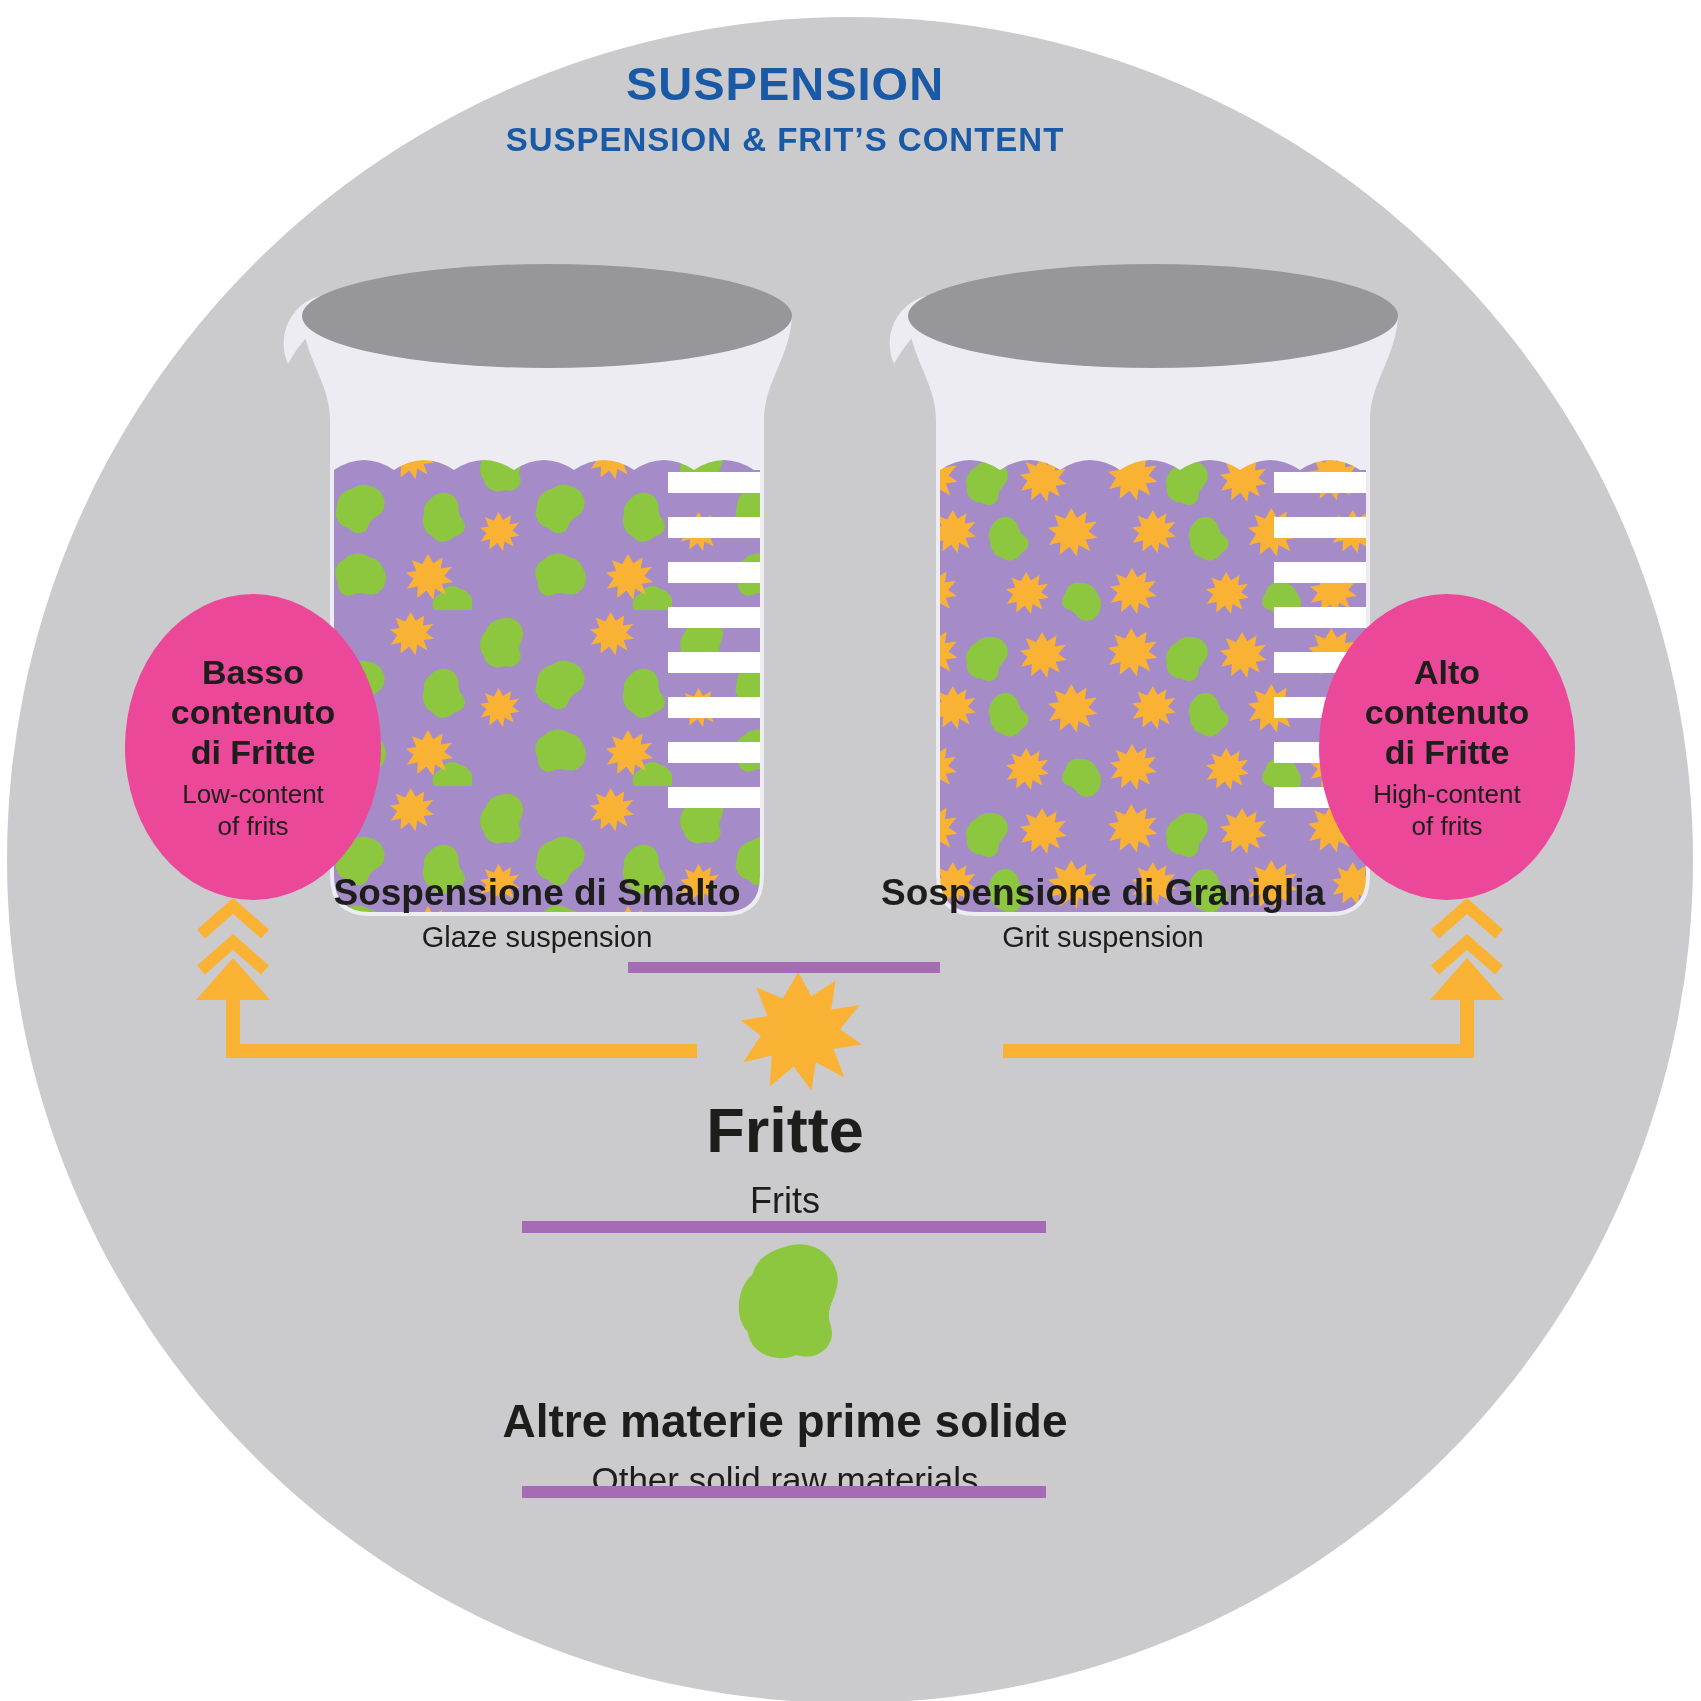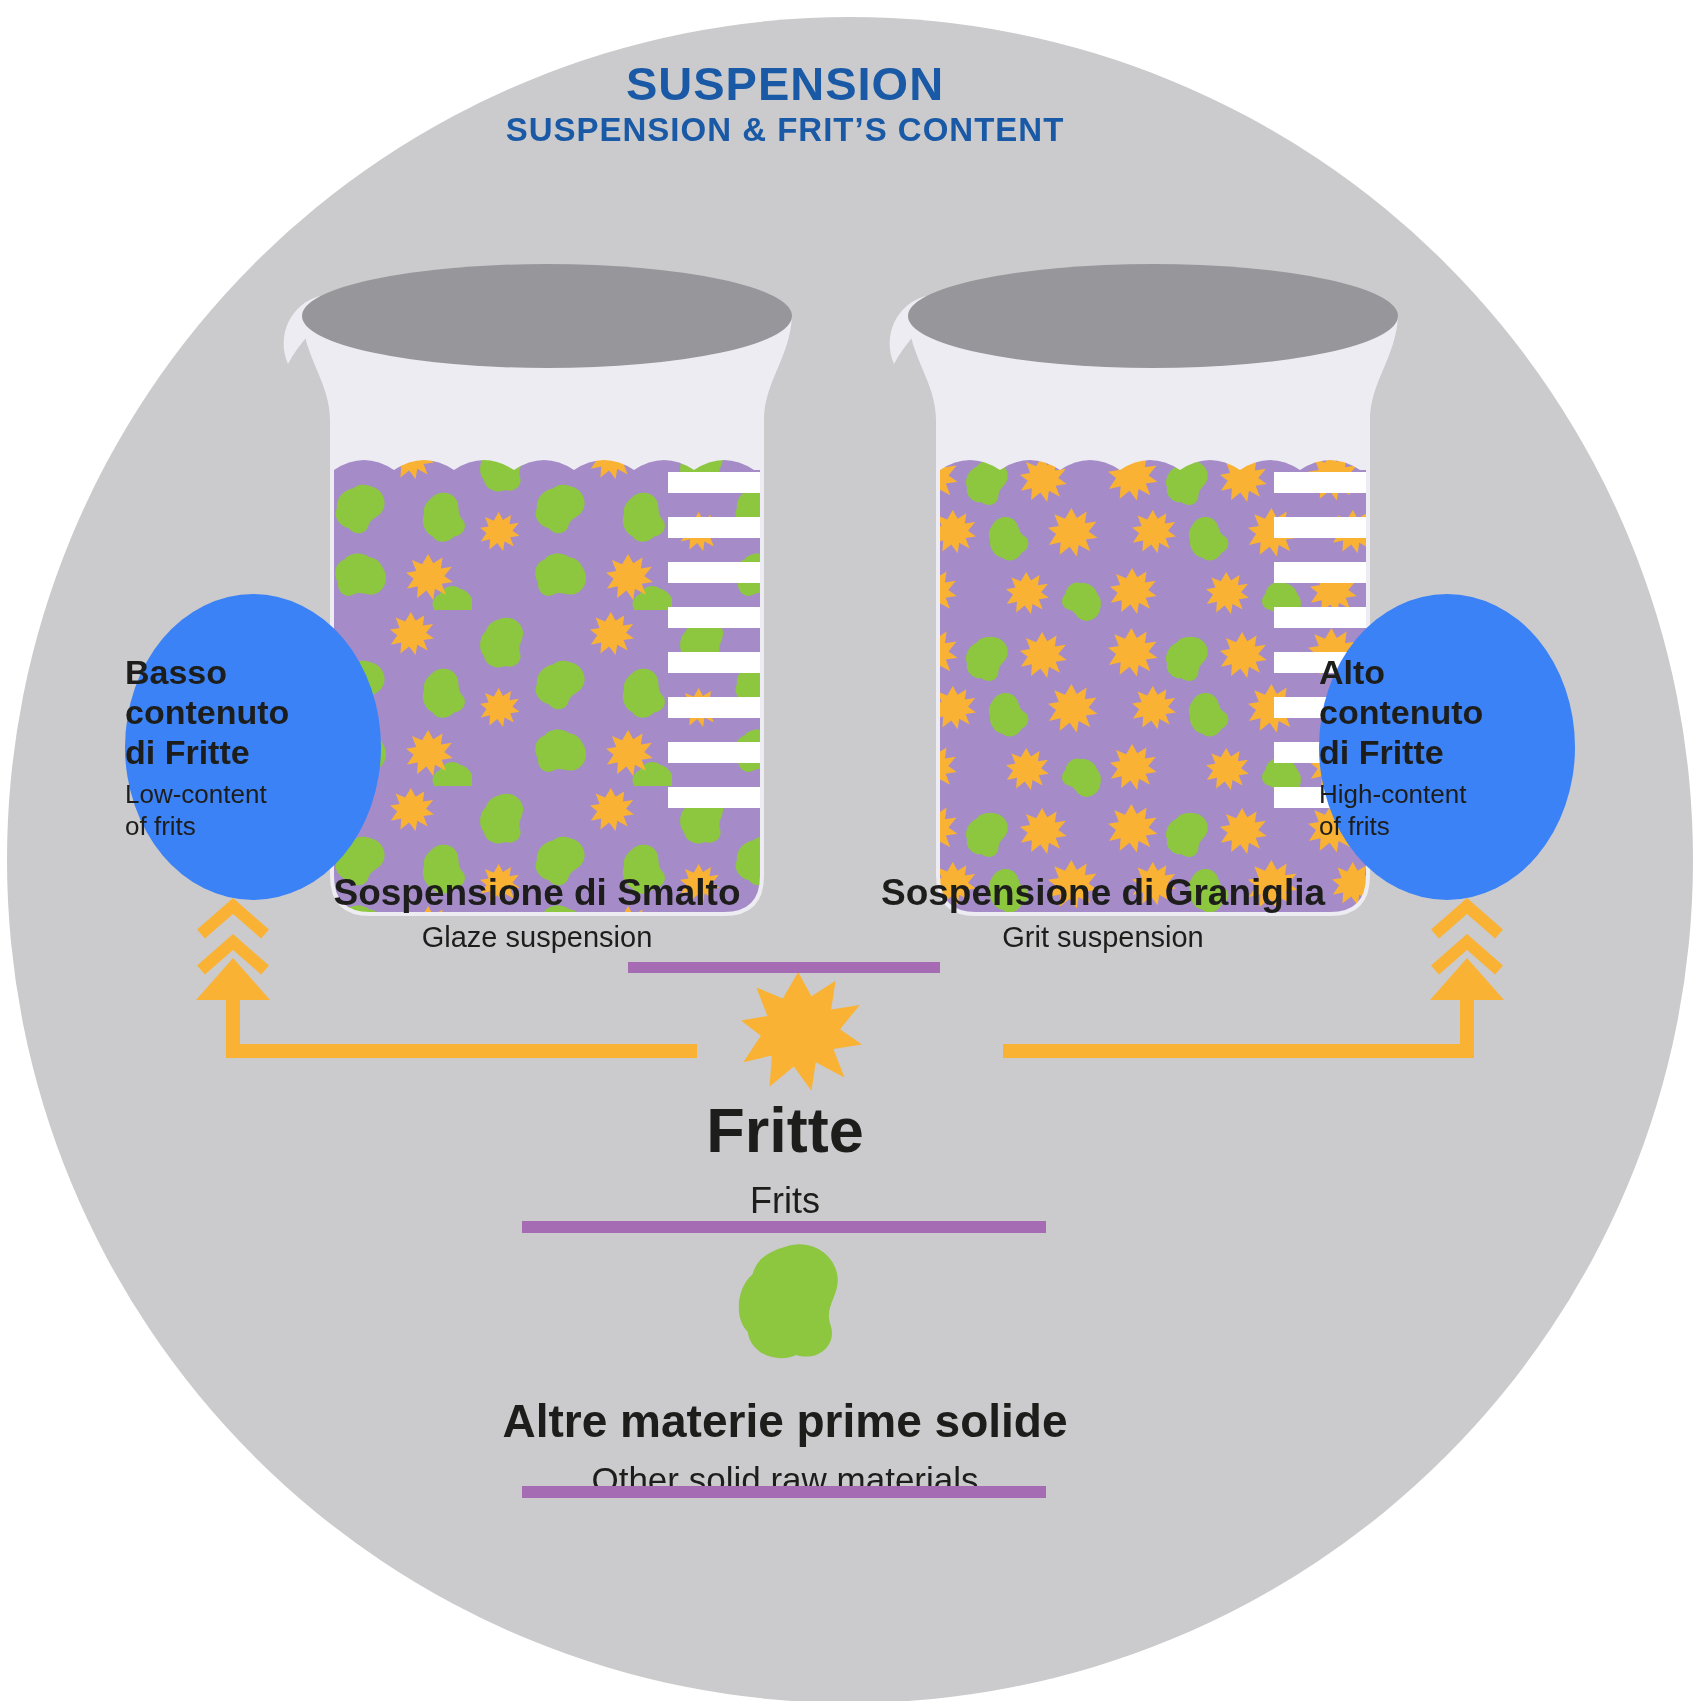"SUSPENSION & FRIT’S CONTENT" .title .t3 { margin-top: none -> 10px }
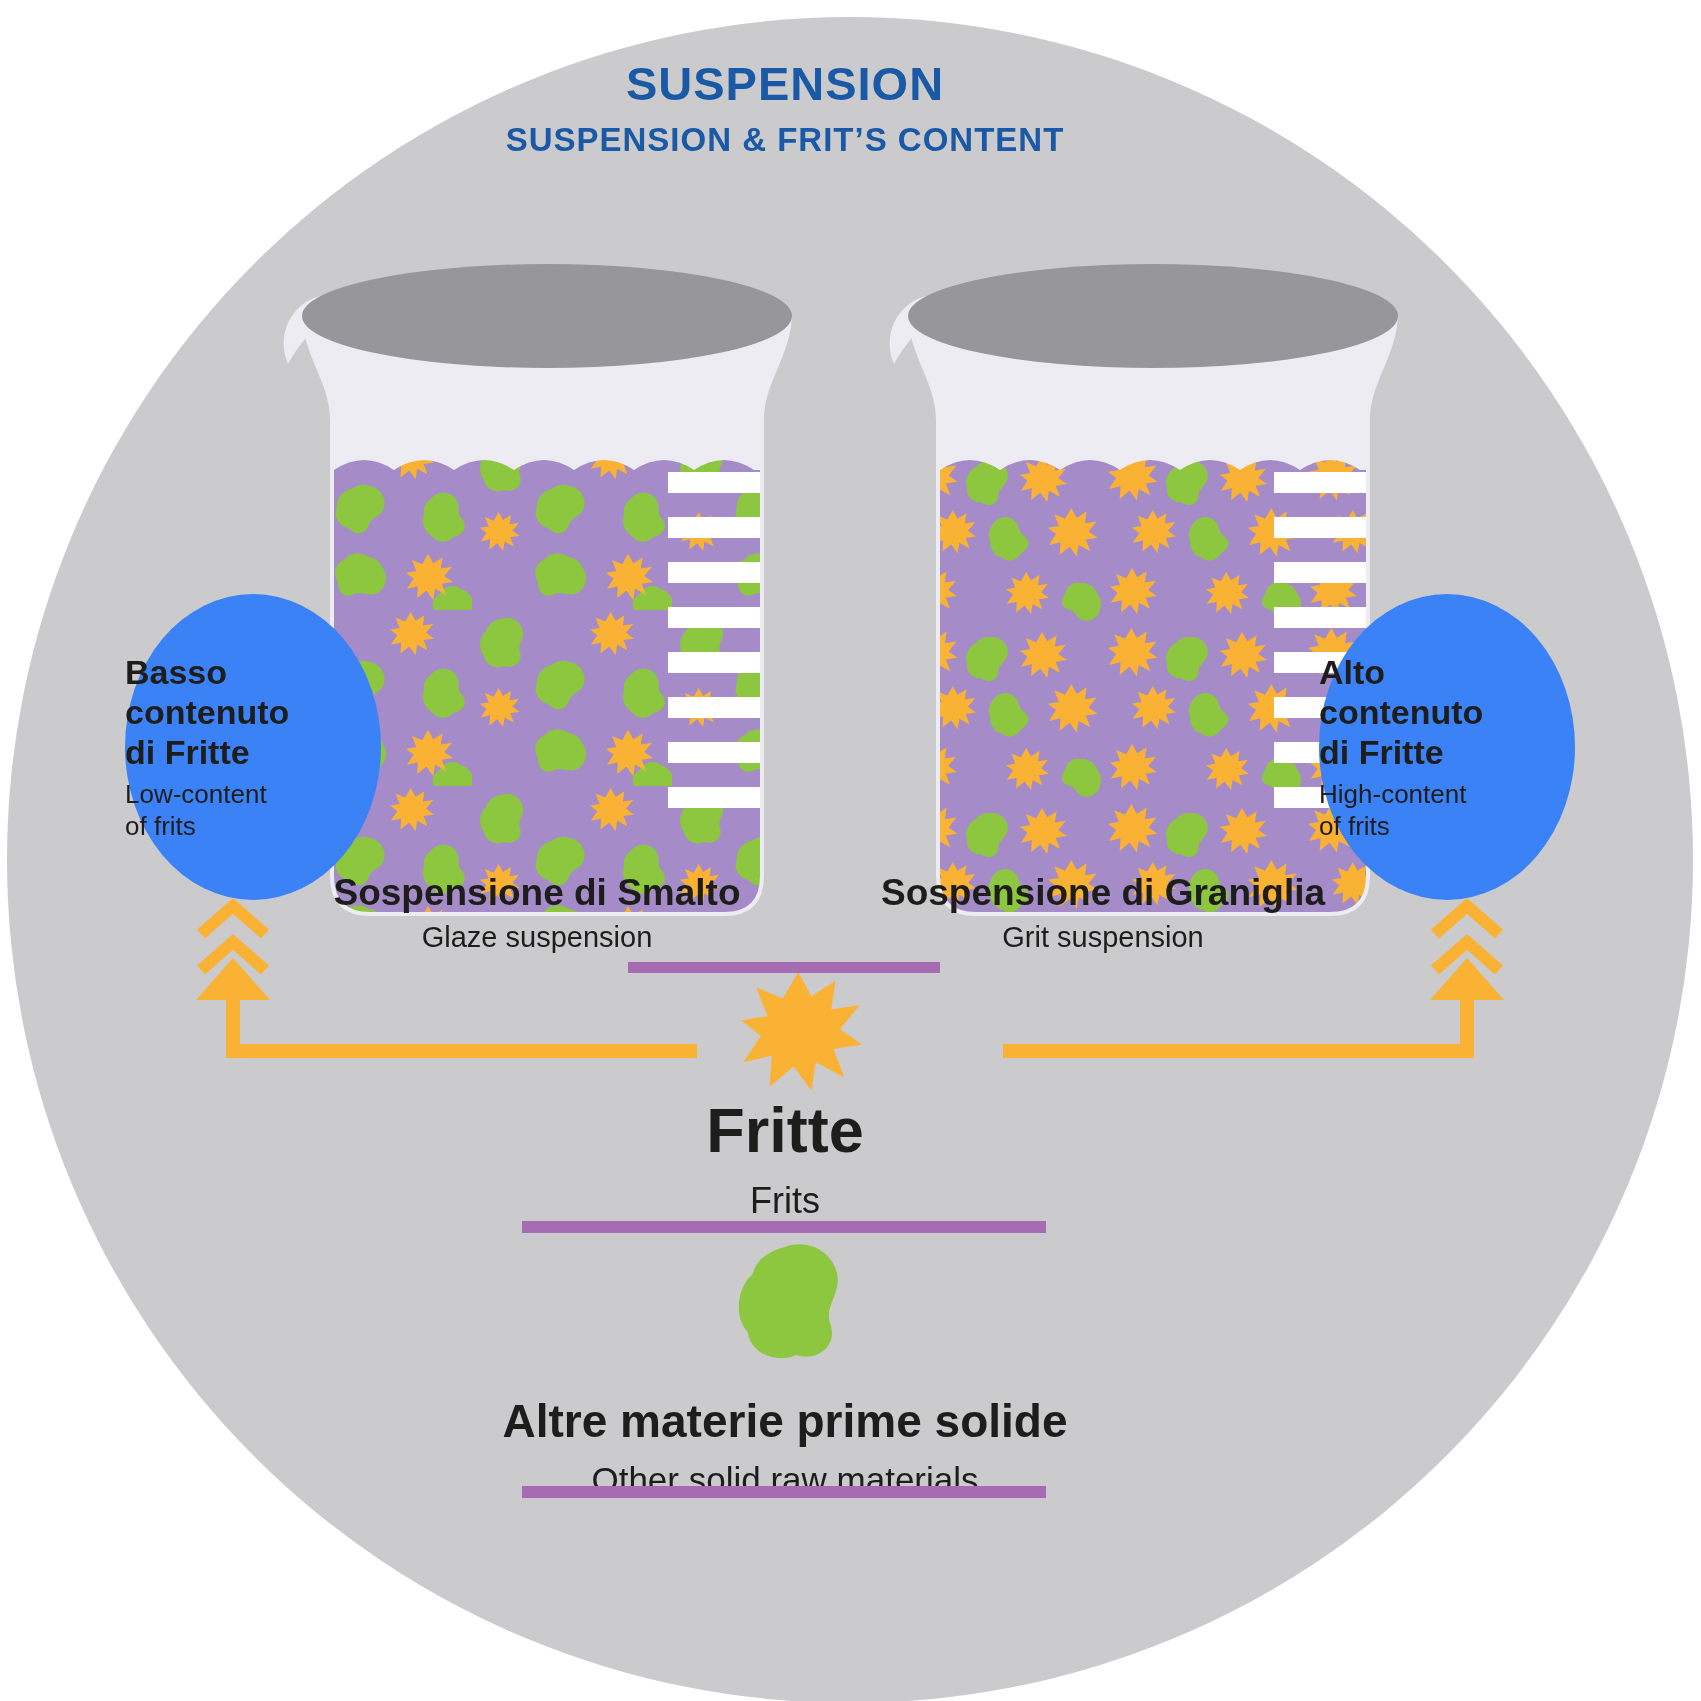"Basso" .badge { background: #3b82f6 -> #ec4899; text-align: none -> center }
